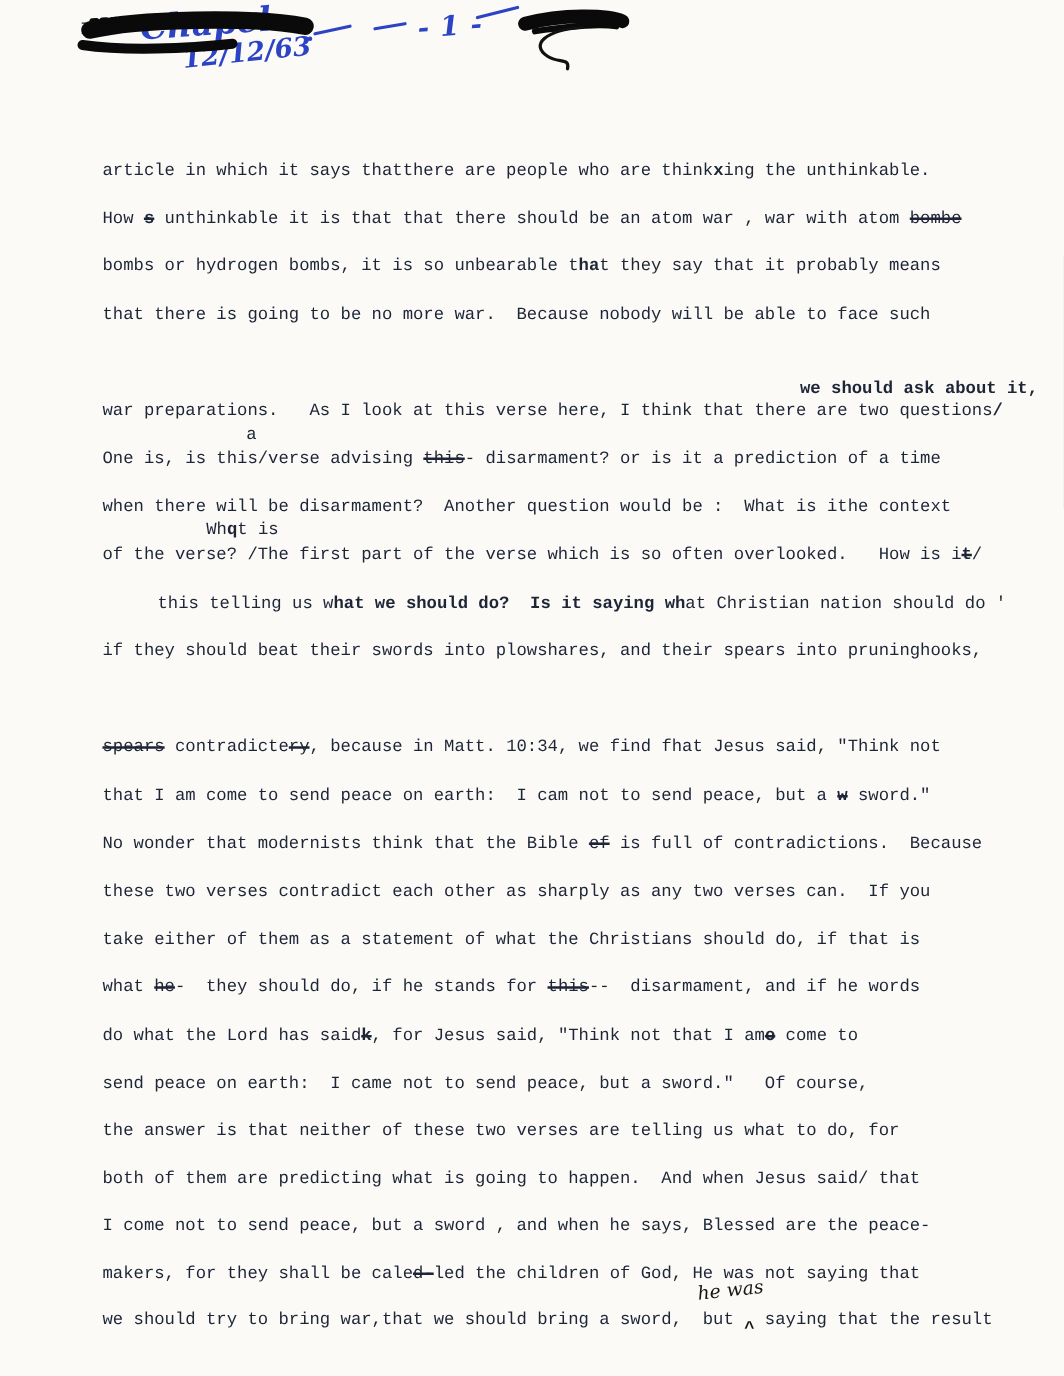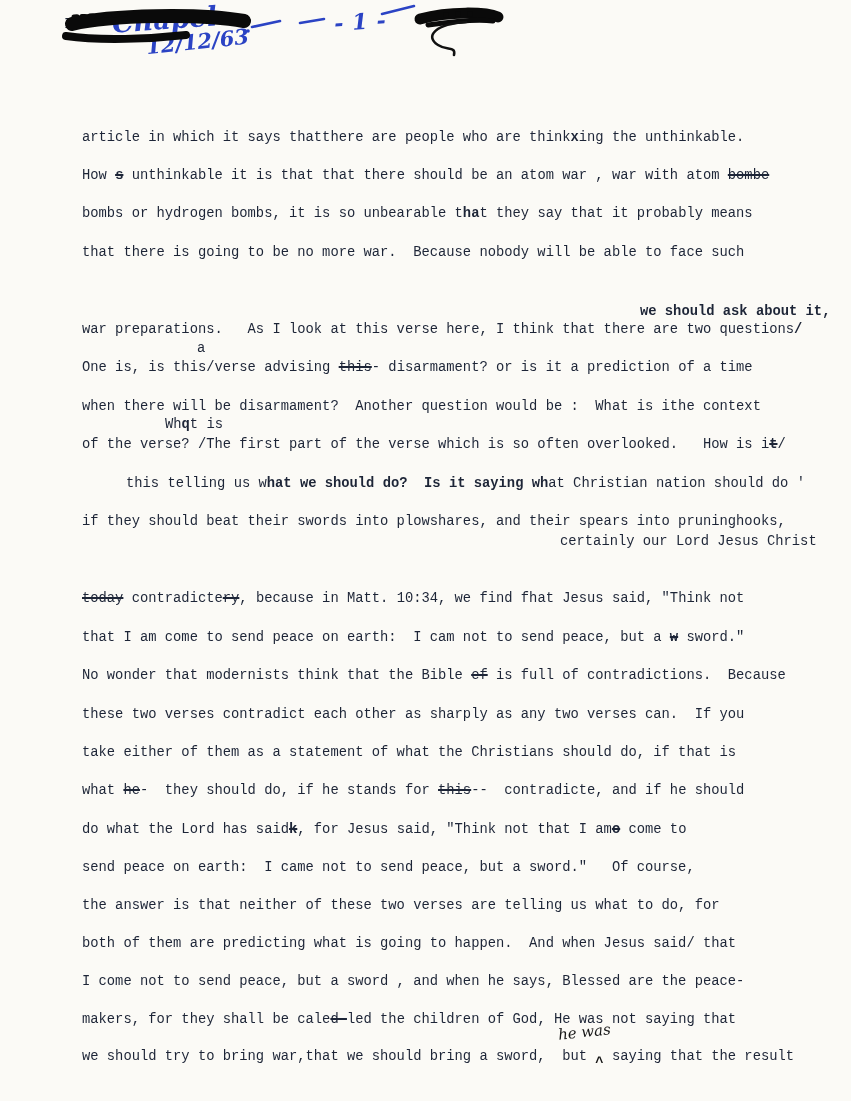"certainly our Lord Jesus Christ" div.line { html: <div><span>certainly our Lord Jesus Christ</span></div> -> none }
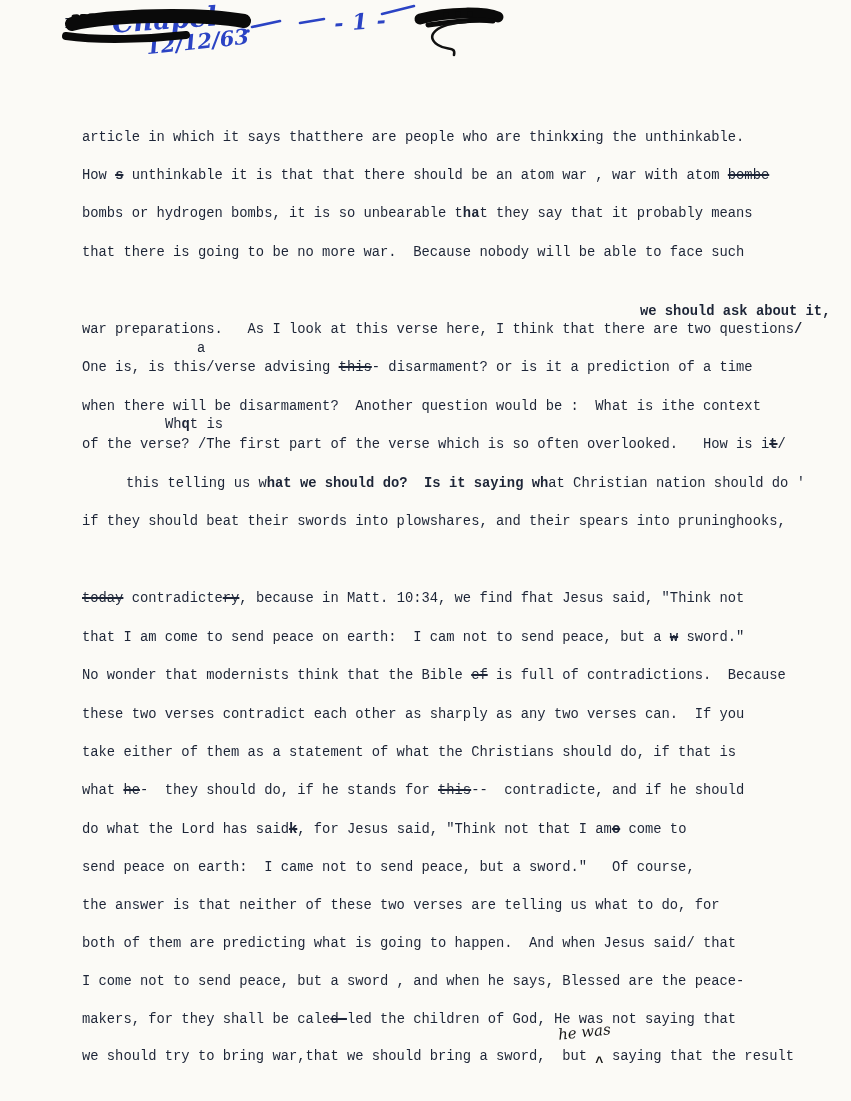"today" span.seg-s { text: today -> spears }
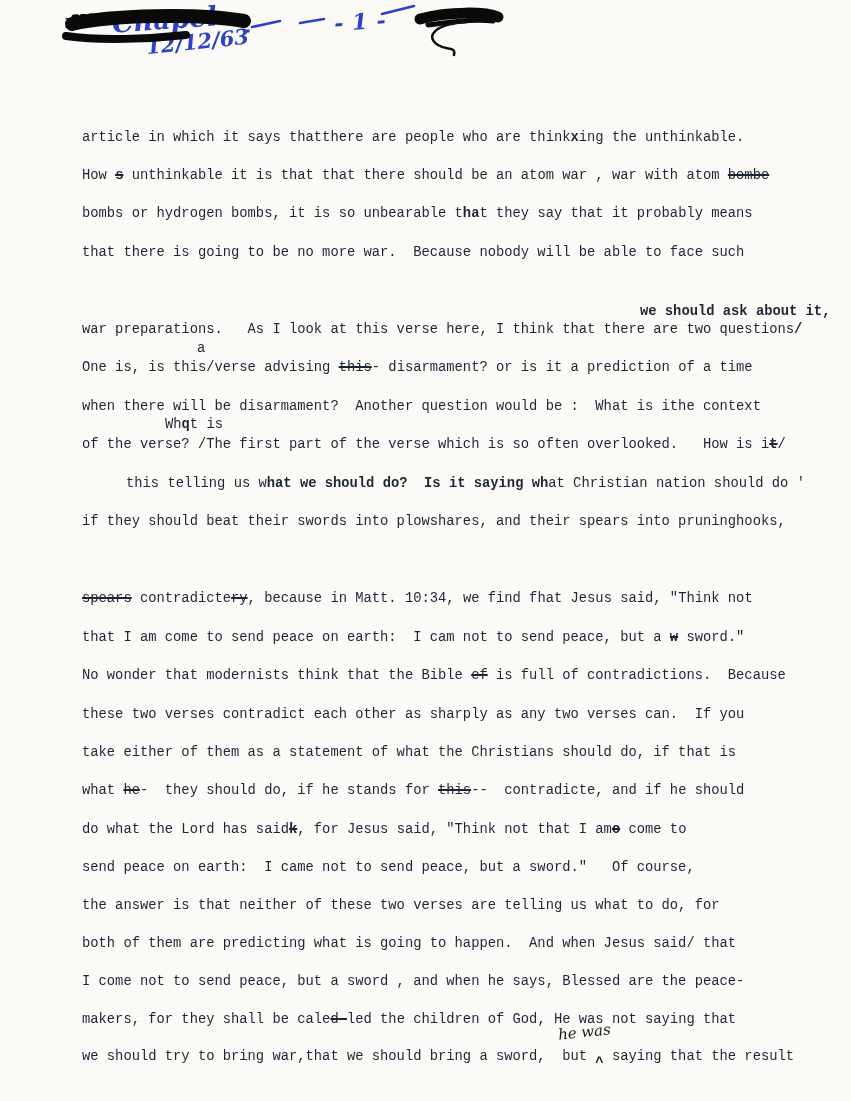"-- contradicte, and if he" span.seg-n { text: contradicte, and if he should -> disarmament, and if he words }
